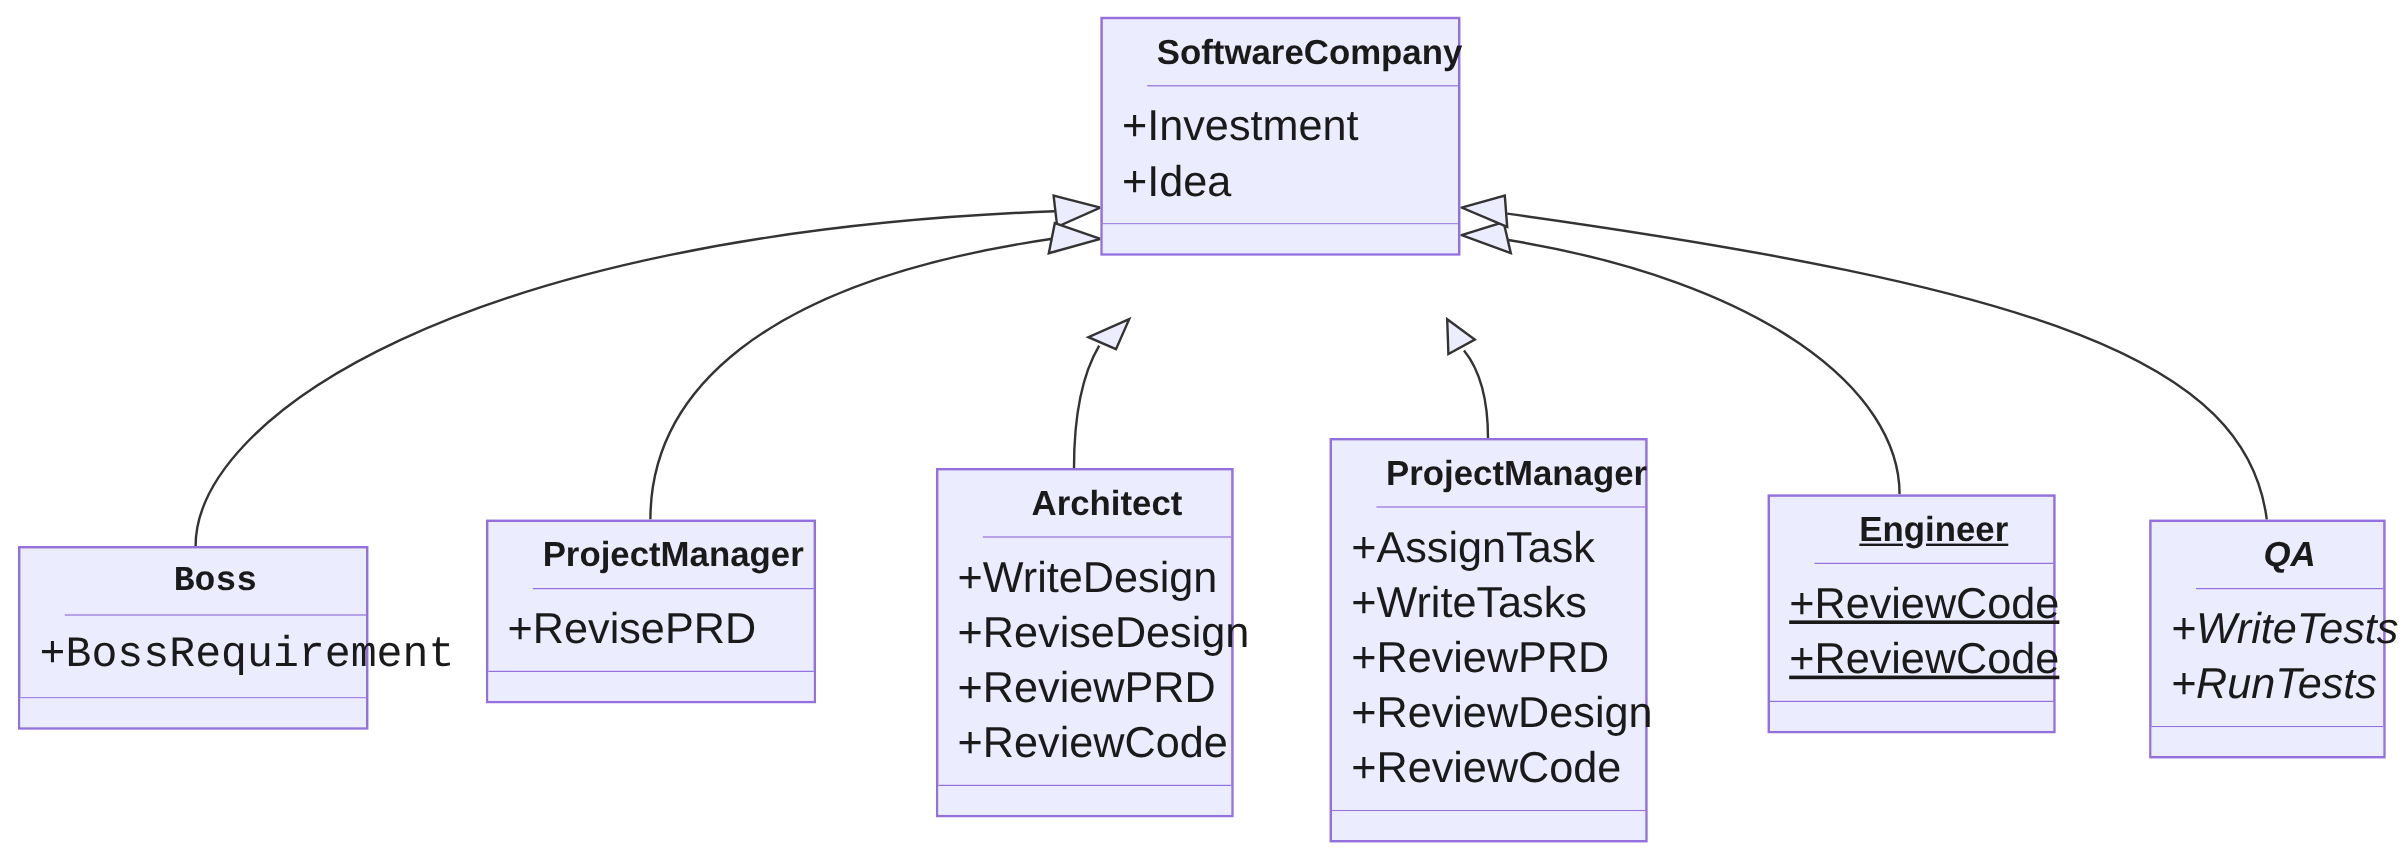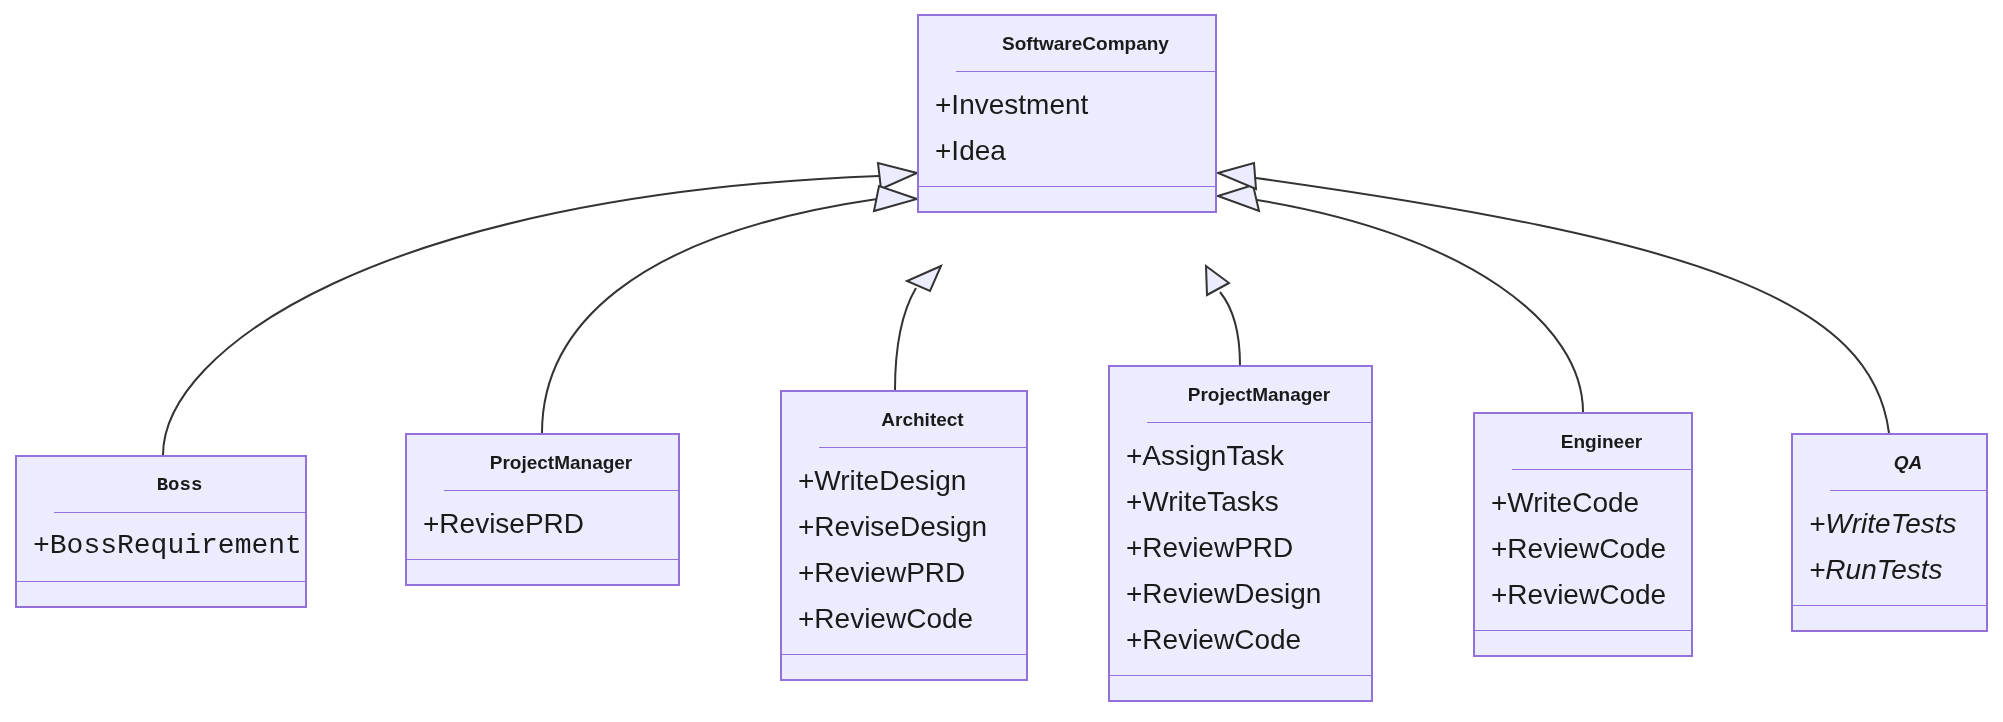"SoftwareCompany" .cls-title { font-size: 19px -> 29px }
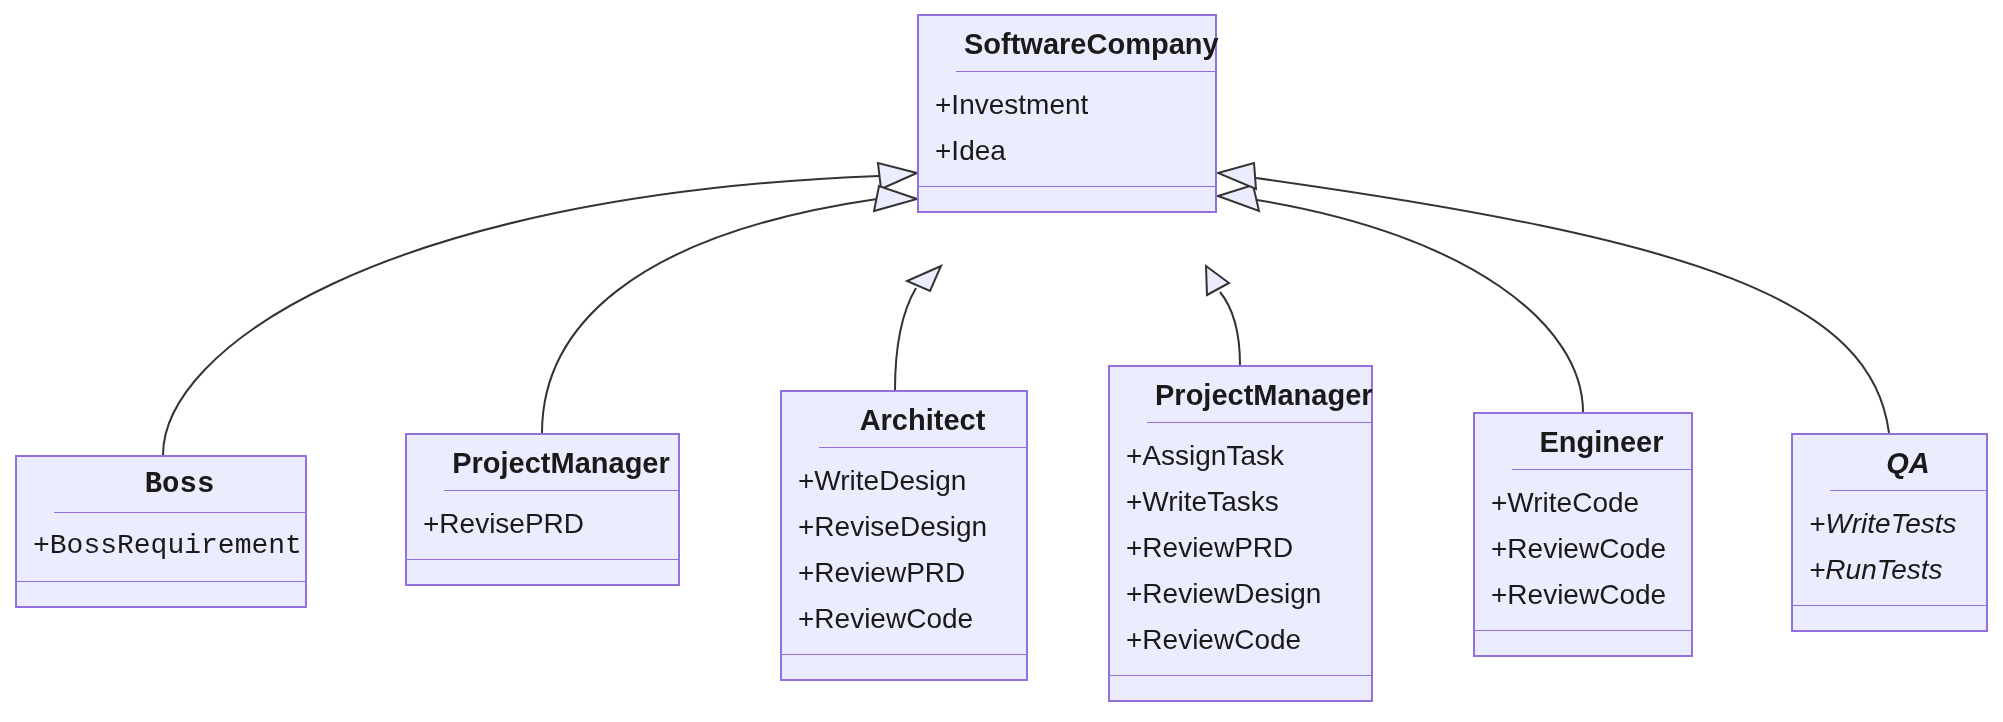"+Investment" .cls-member { font-size: 28px -> 36px }
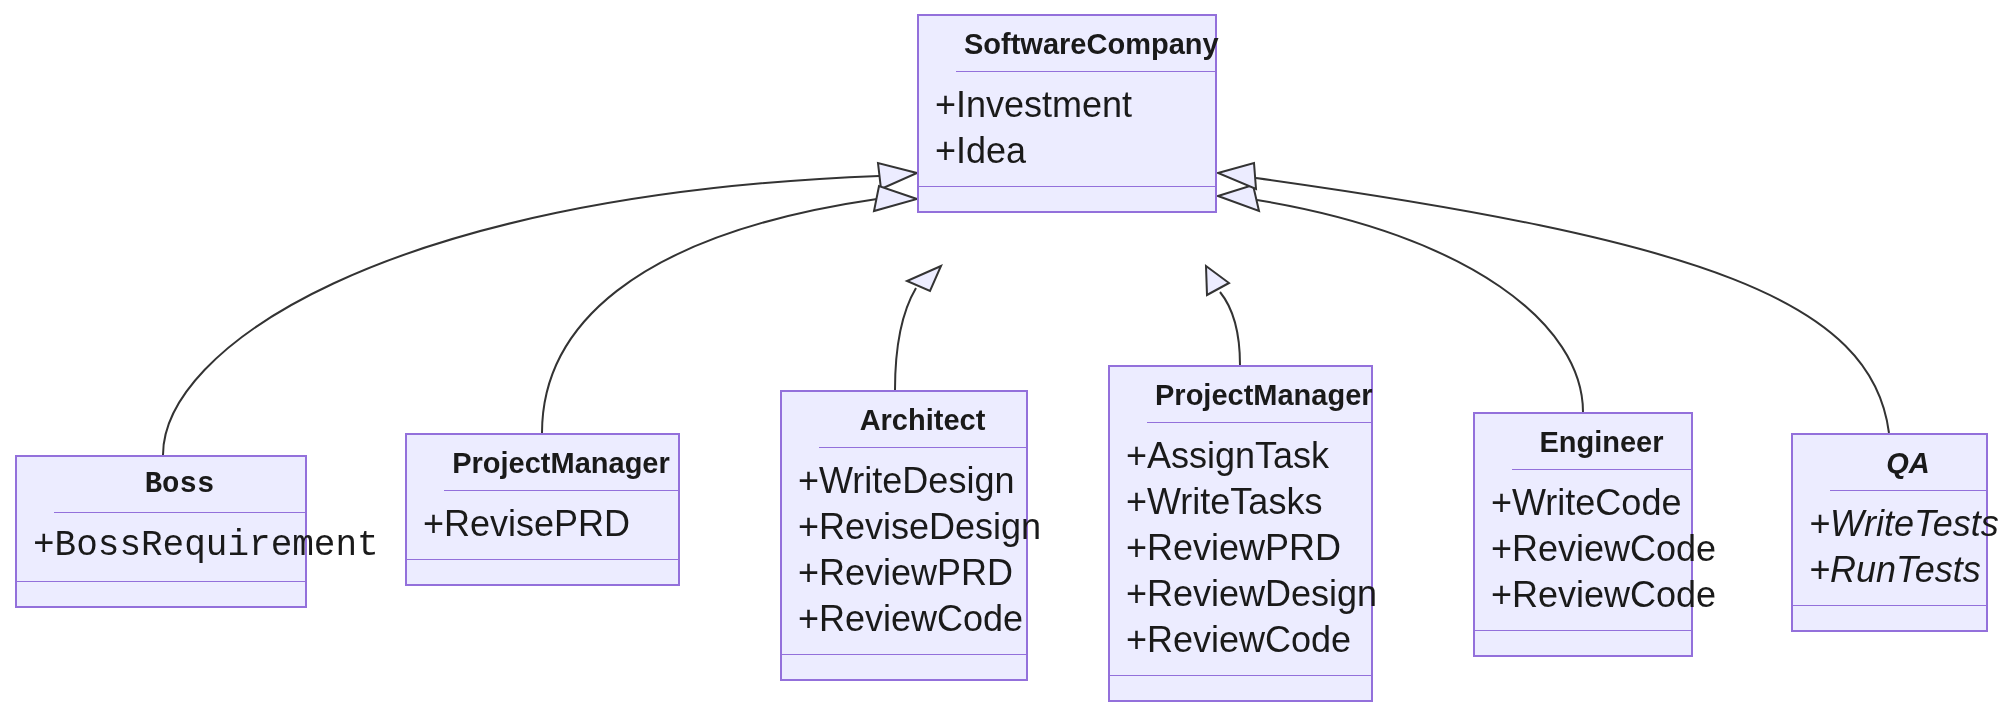"Engineer" div.cls { text-decoration: none -> underline; width: 220px -> 240px }
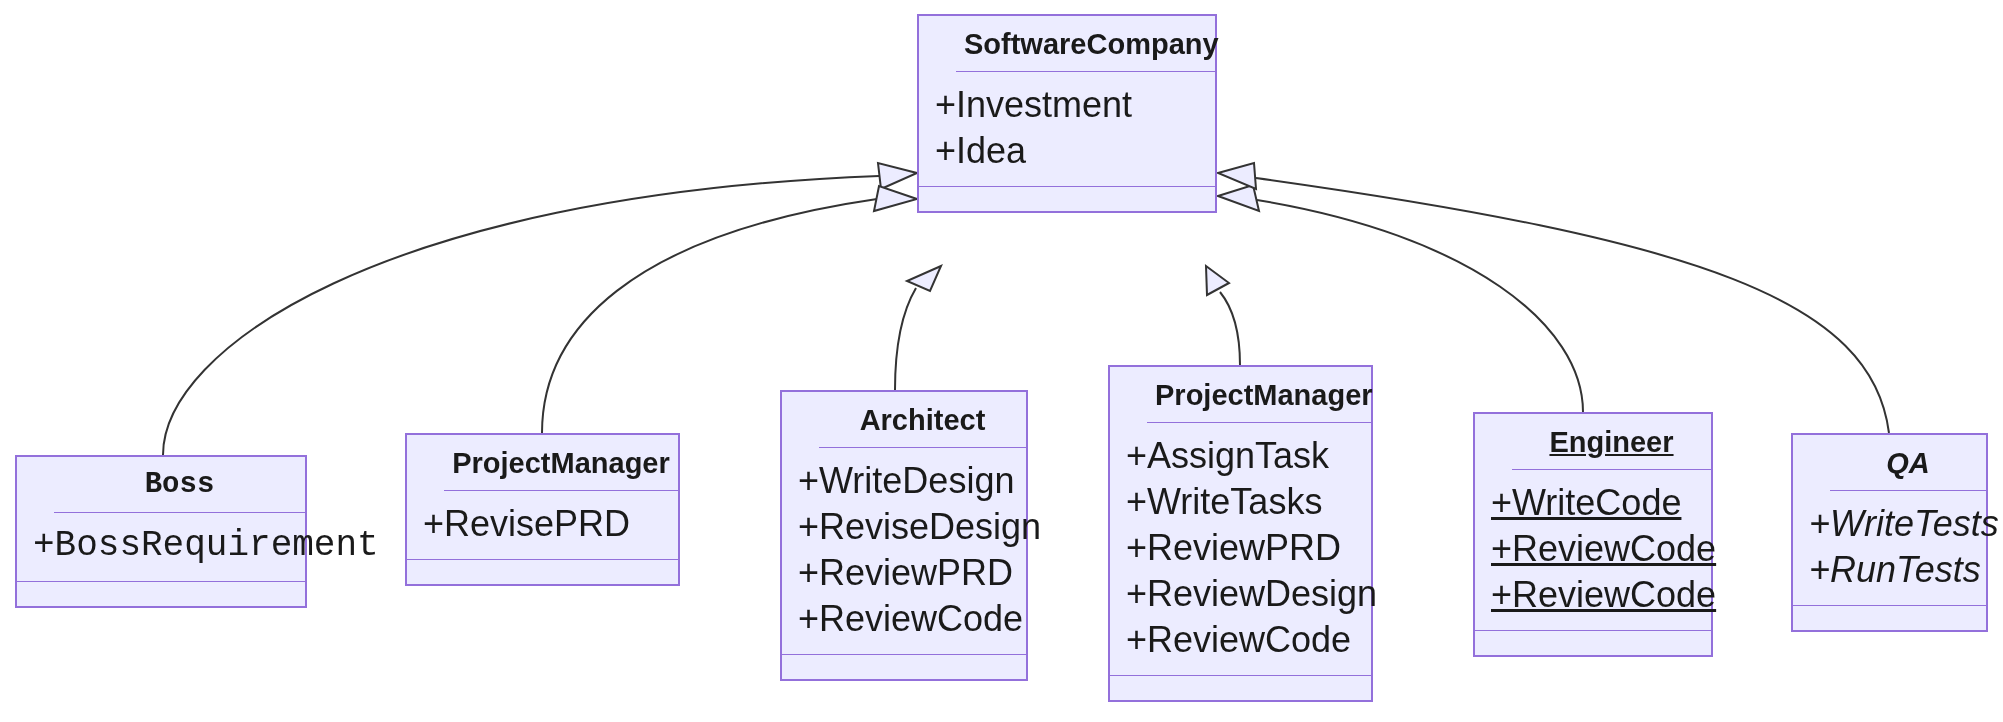"+WriteCode" div.cls-member { html: <div>+WriteCode</div> -> none }
